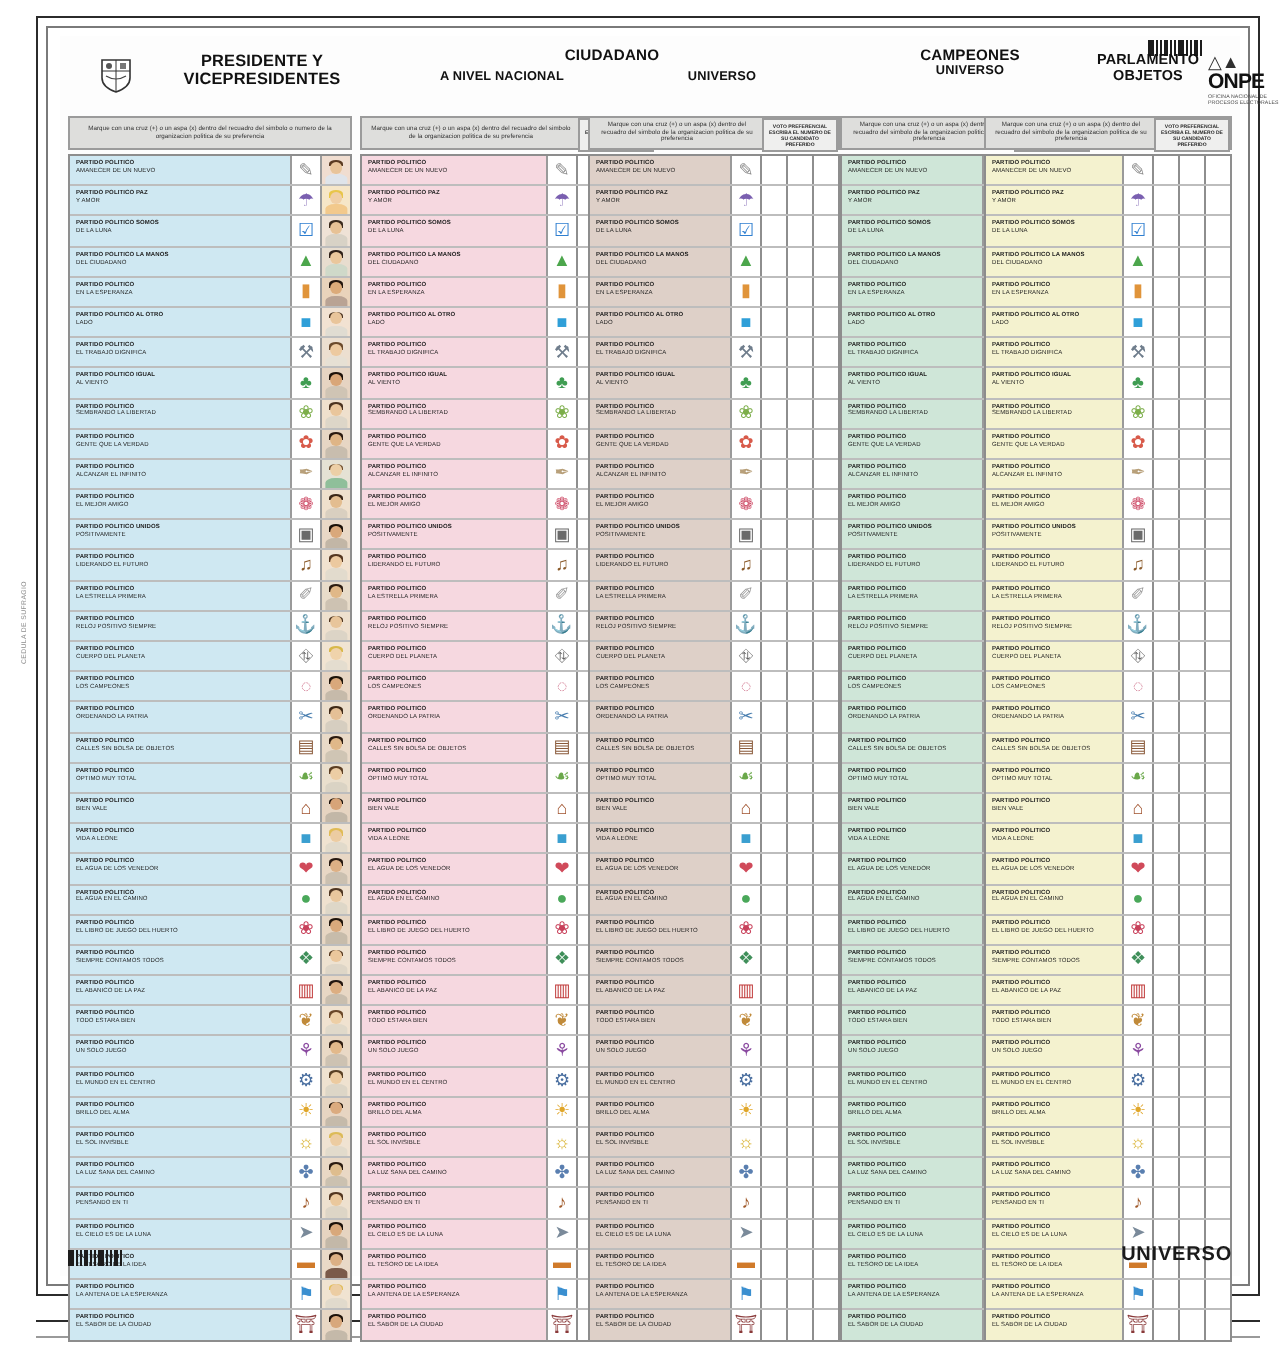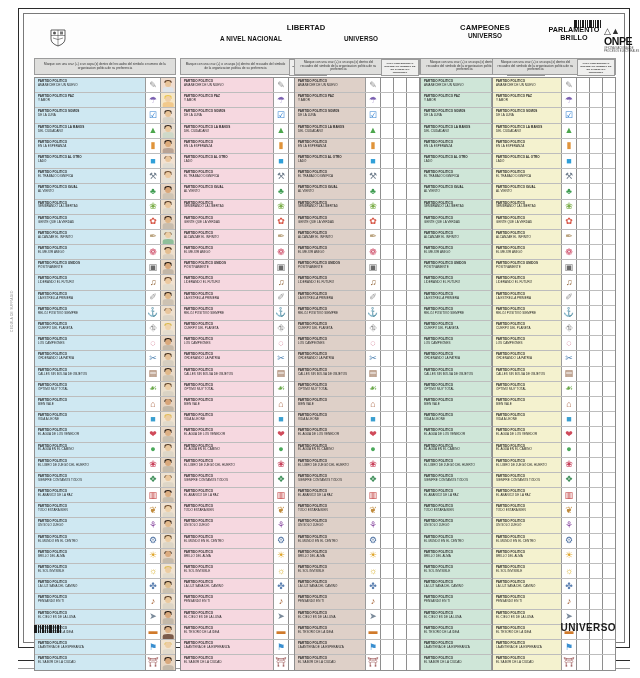"PRESIDENTE Y VICEPRESIDENTES" div.sec-title { html: none -> <div>PRESIDENTE Y VICEPRESIDENTES</div> }
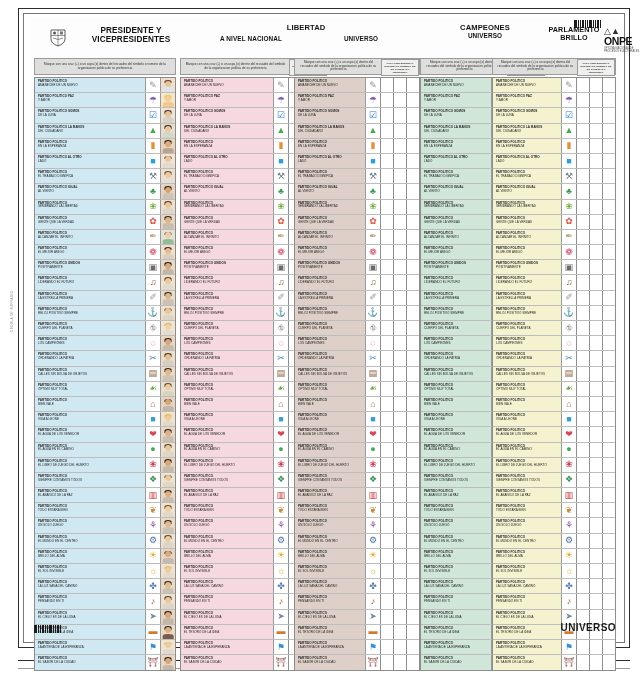"LIBERTAD" div.sec-title { text: LIBERTAD -> CIUDADANO }
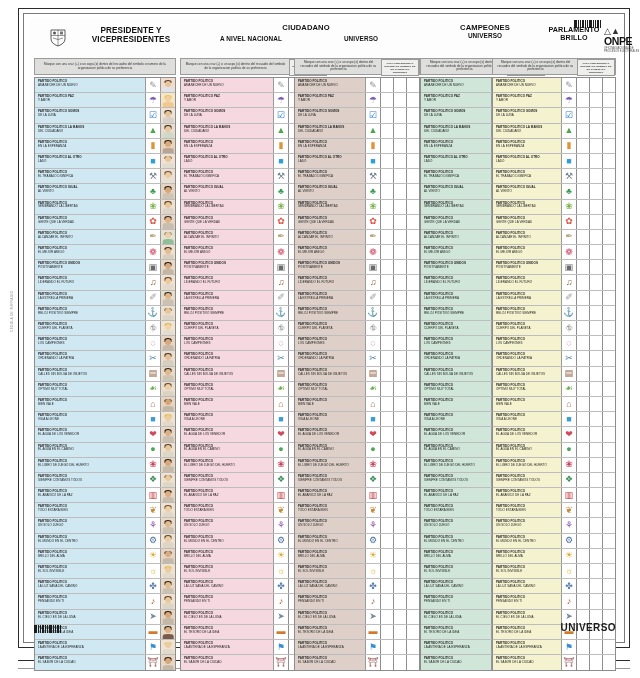"PARLAMENTO BRILLO" div.sec-title { text: BRILLO -> OBJETOS }
